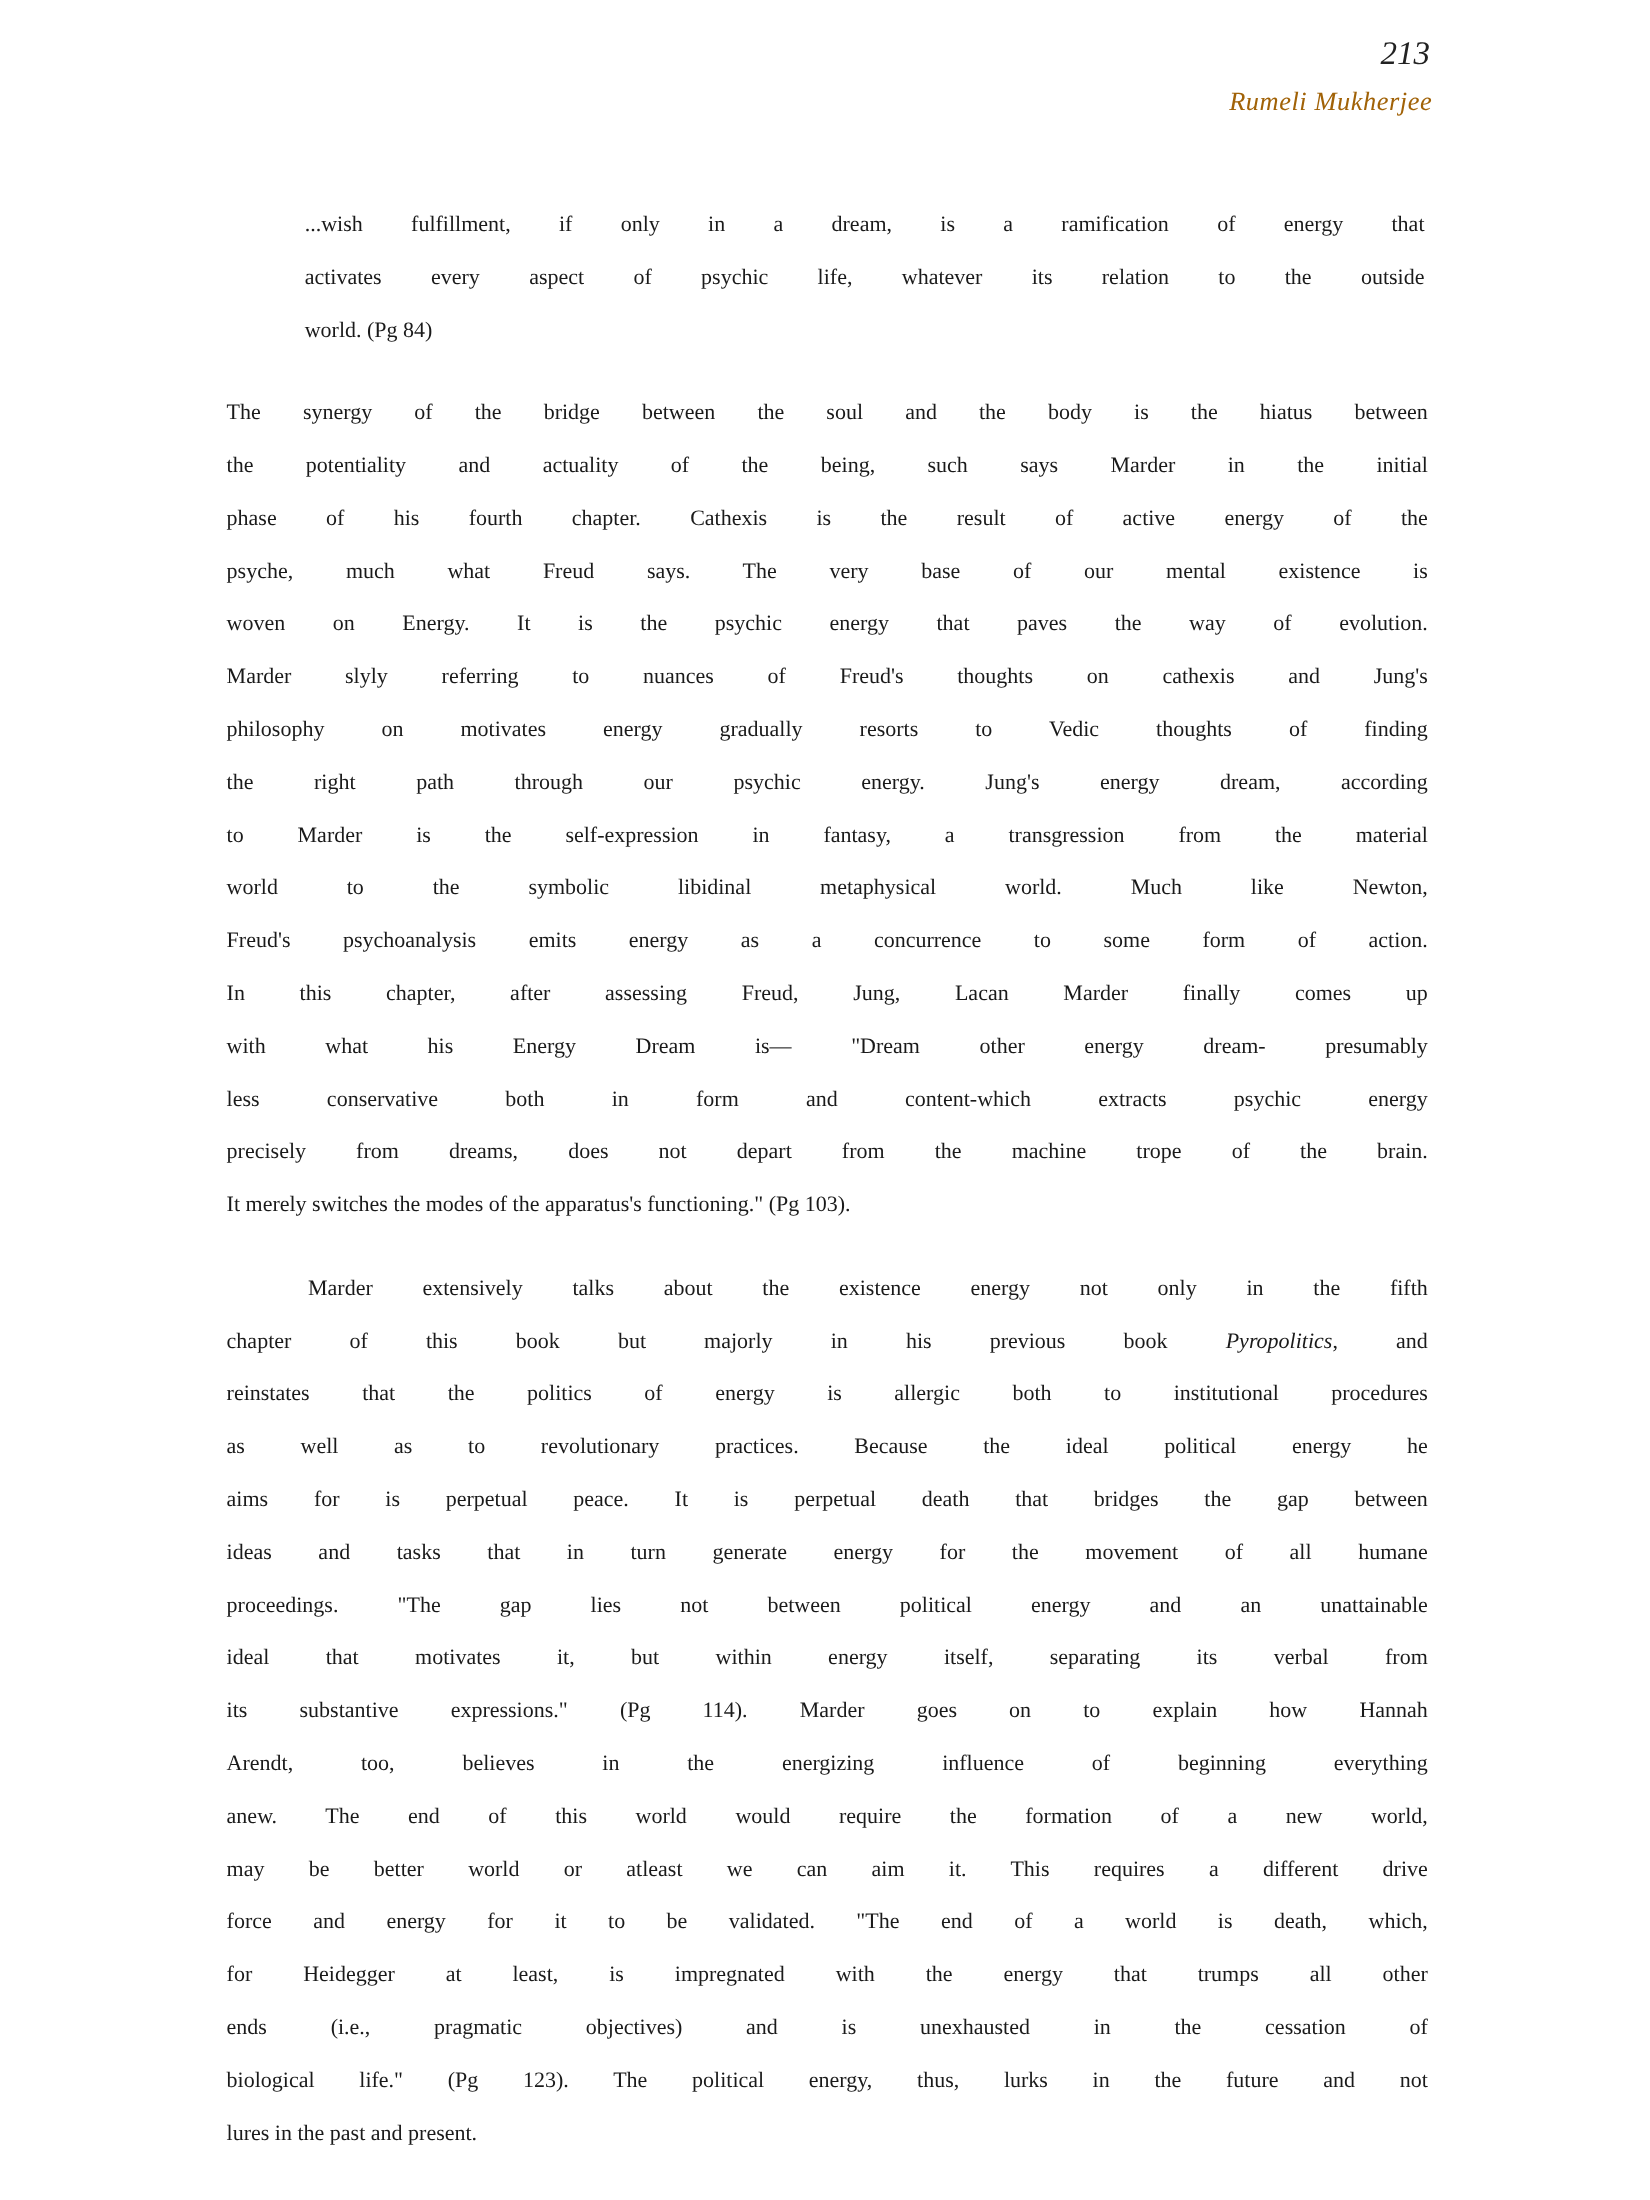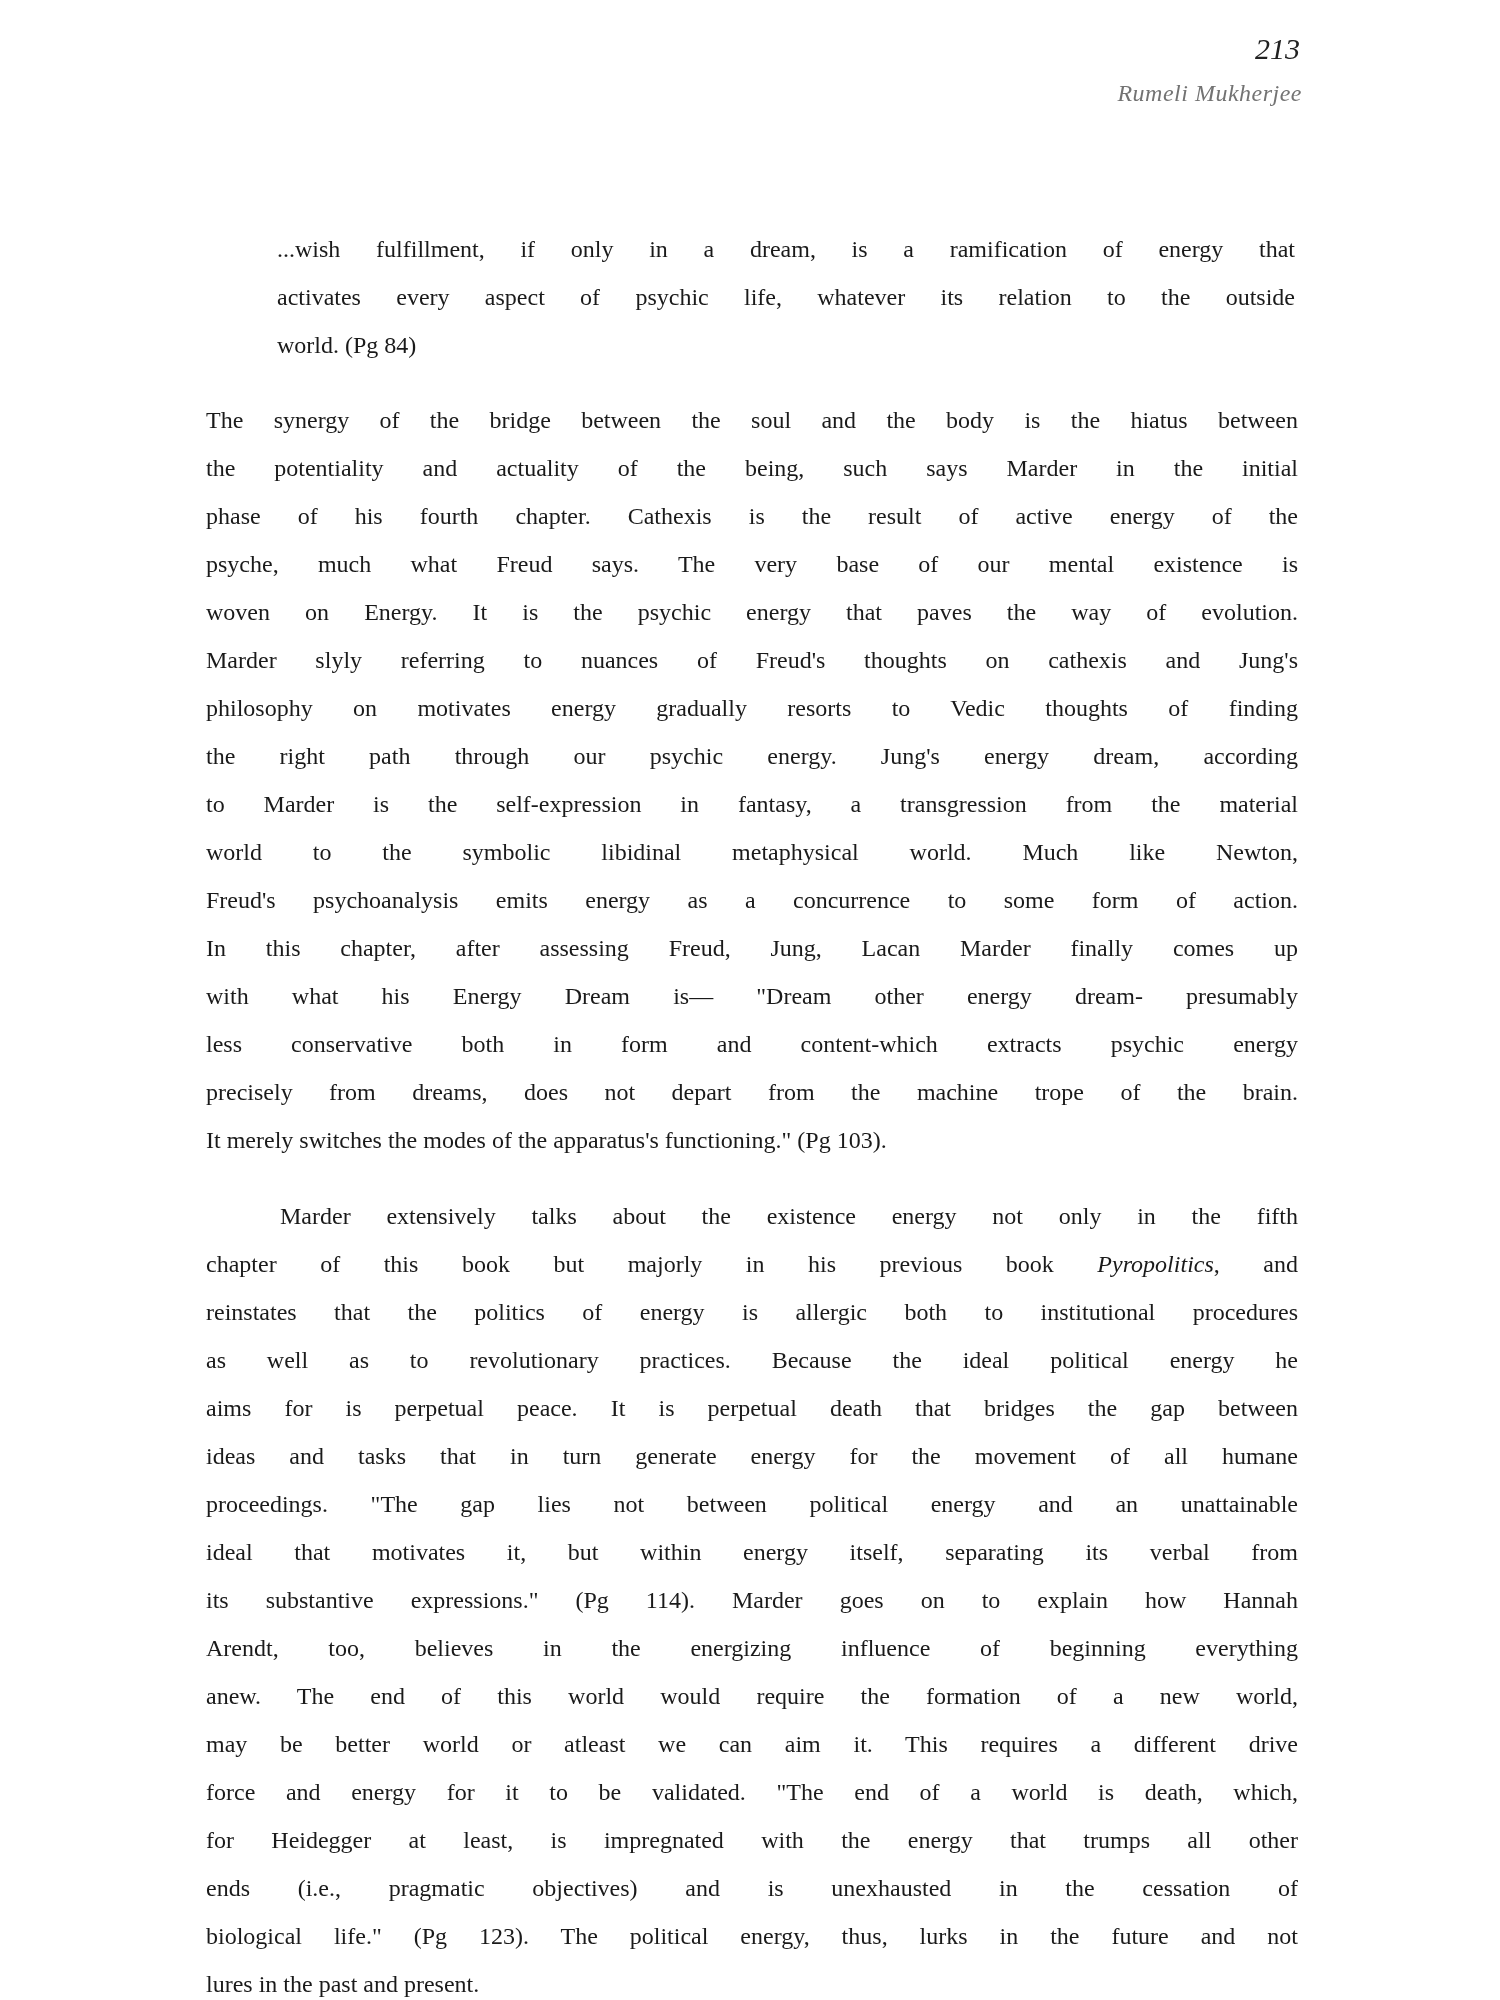"Rumeli Mukherjee" .running-head { color: #737373 -> #a16207 }
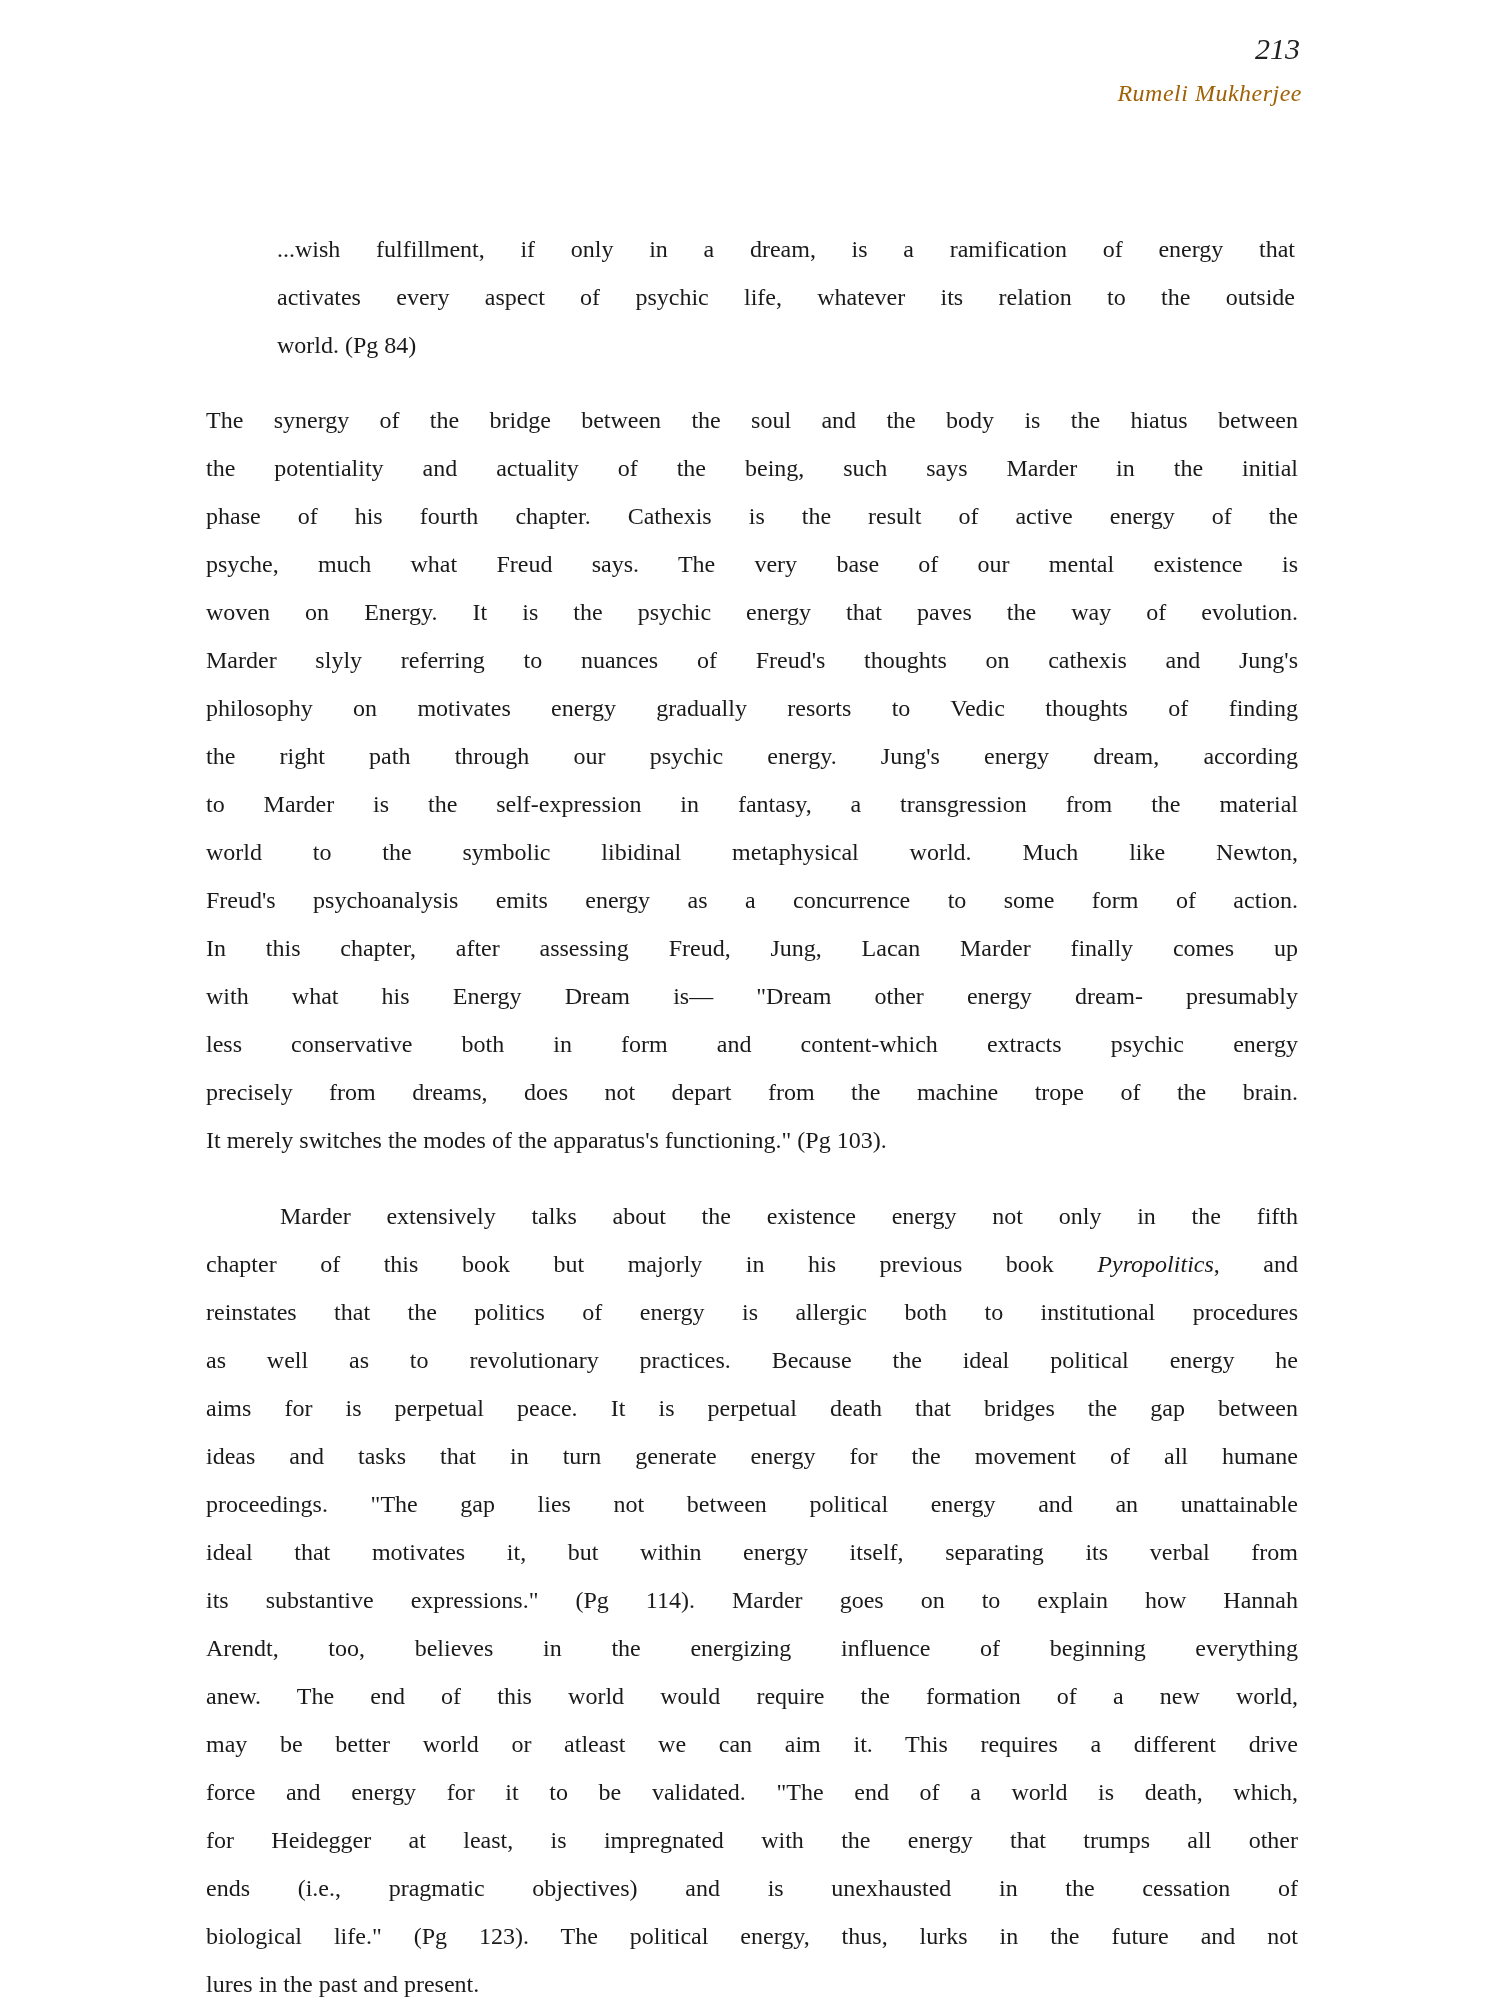"...wish fulfillment, if only in" .line { font-size: 24px -> 20px; margin-top: 45px -> none }
